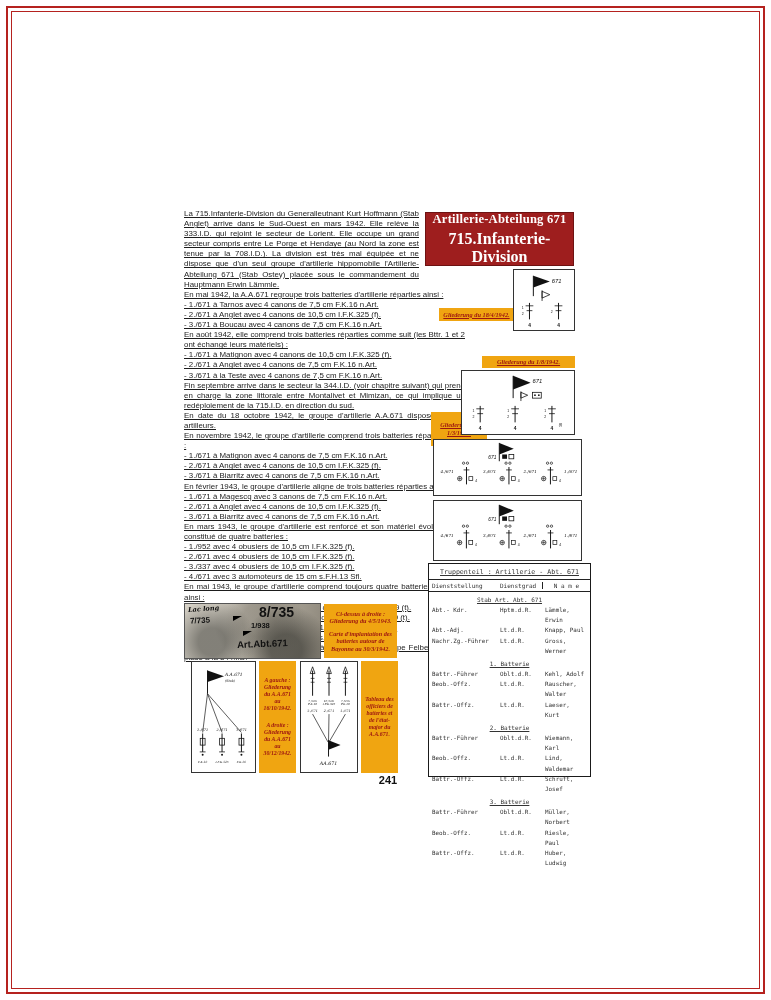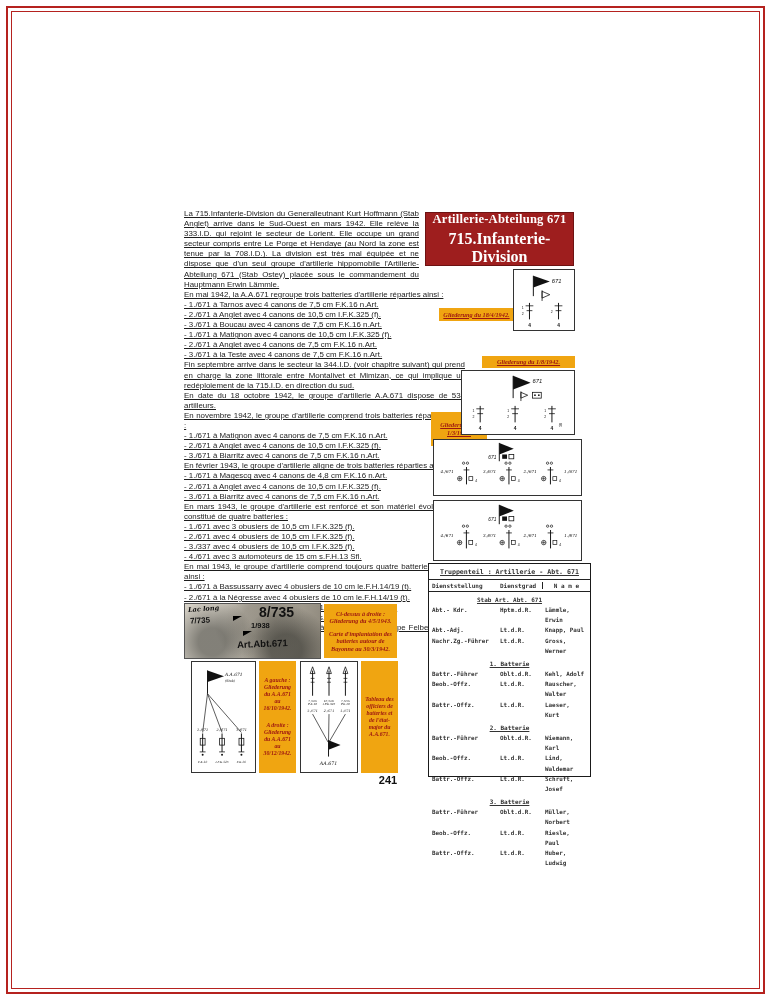"En août 1942, elle comprend" div.tb { html: none -> <div>En août 1942, elle comprend trois batteries réparties comme suit (les Bttr. 1 et 2 ont échangé leurs matériels) :</div> }
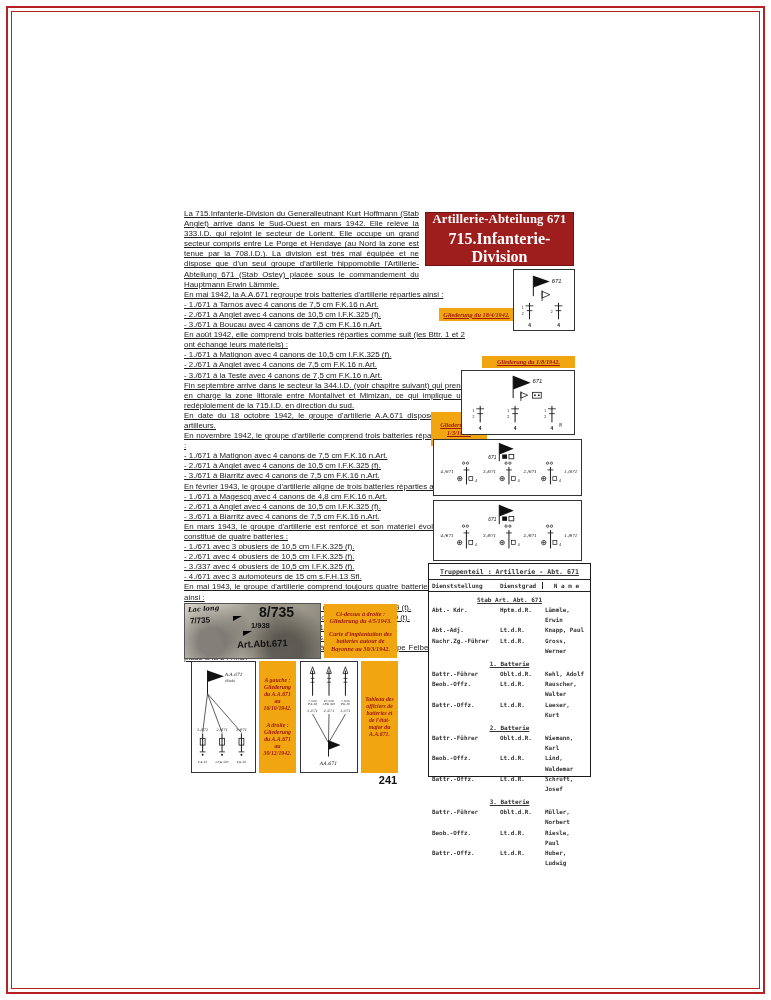"- 1./671 à Magescq avec" div.tb { text: 4 canons de 4,8 -> 3 canons de 7,5 }
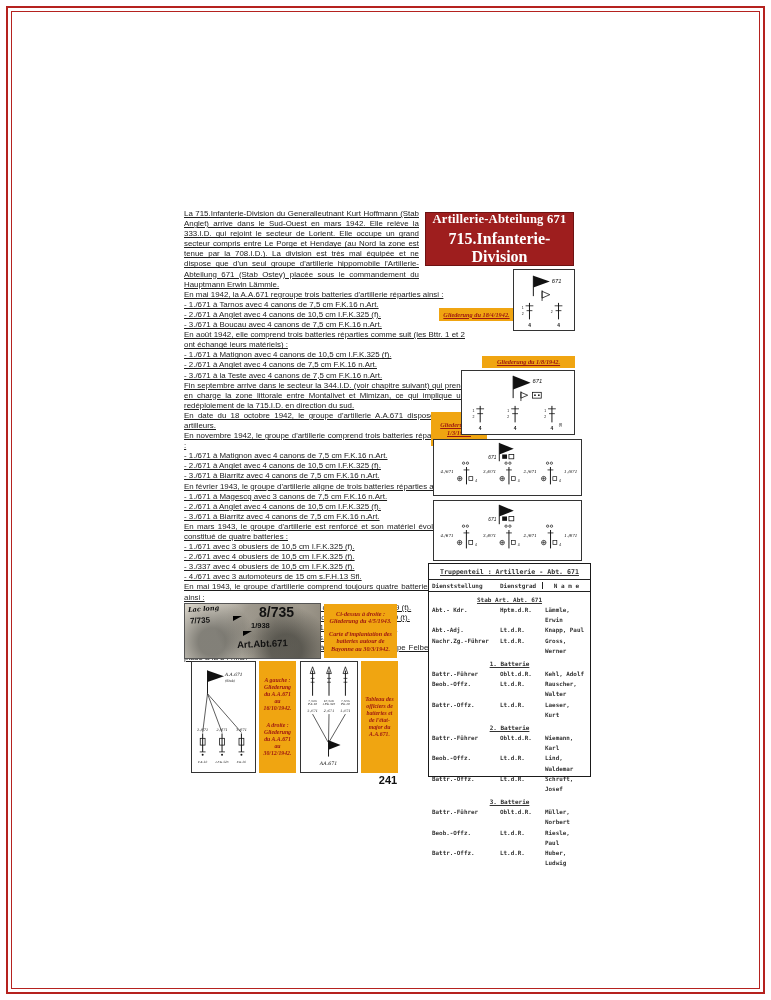"- 1./671 avec 3 obusiers" div.tb { text: 1./671 avec 3 -> 1./952 avec 4 }
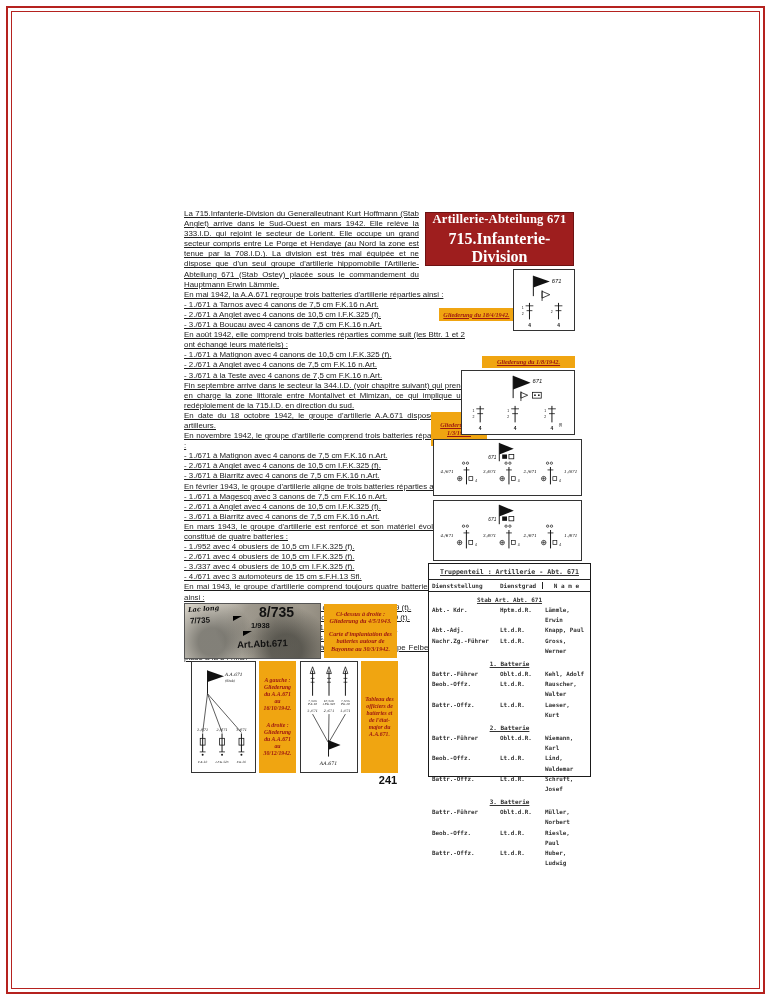"Truppenteil : Artillerie - Abt." .tablebox { font-weight: bold -> normal }
